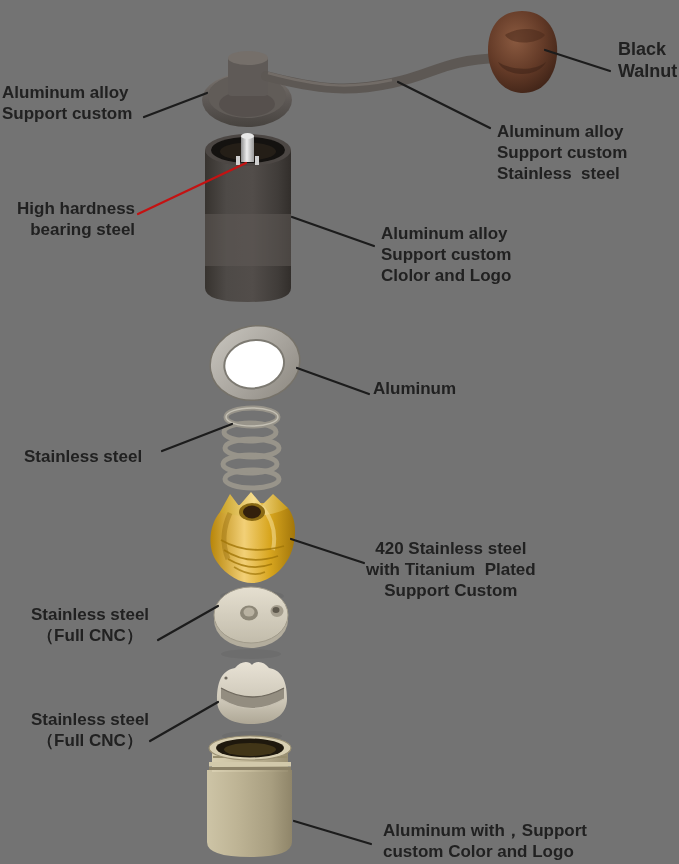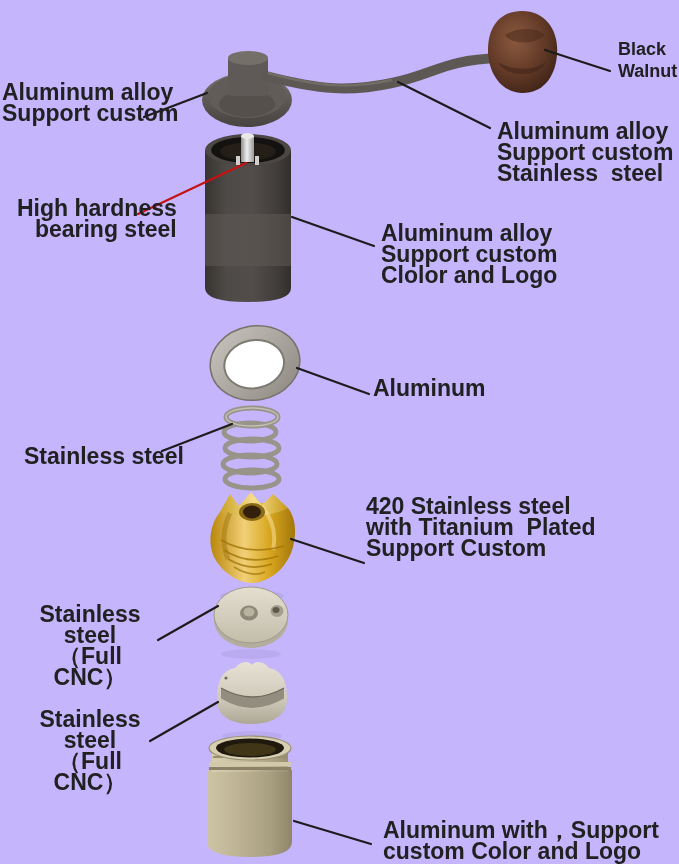"Black" .canvas { background: #c4b5fd -> #737373 }
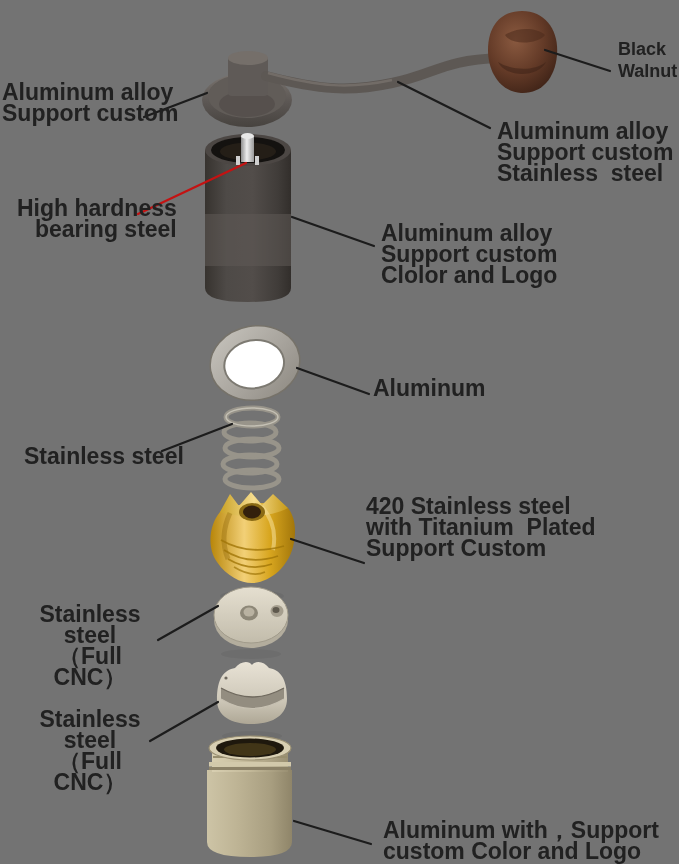"Aluminum alloy" .label { font-size: 23px -> 17px }
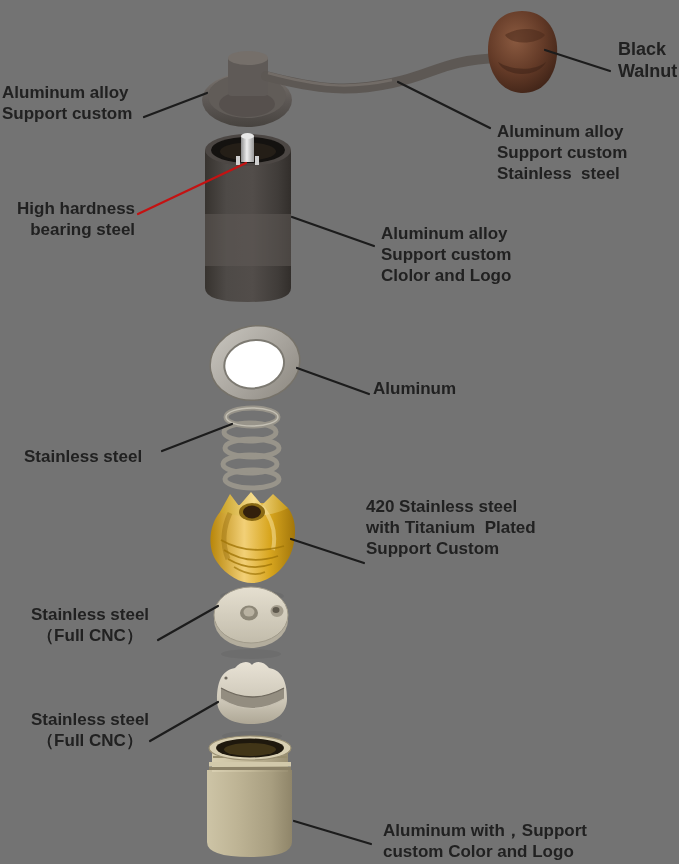"420 Stainless steel" div.label { text-align: none -> center; top: 496px -> 538px }
